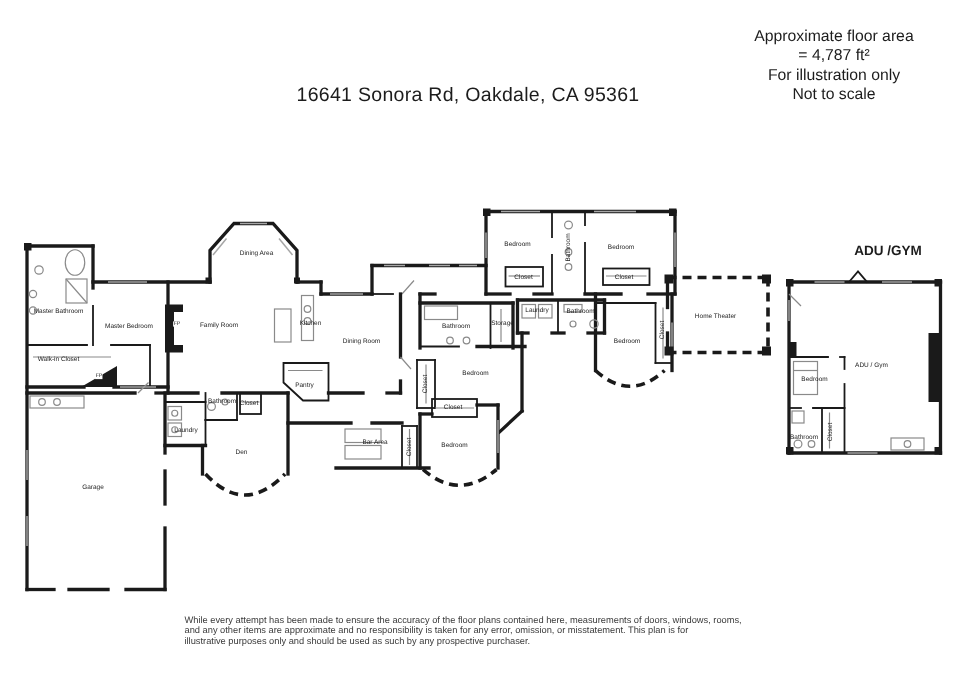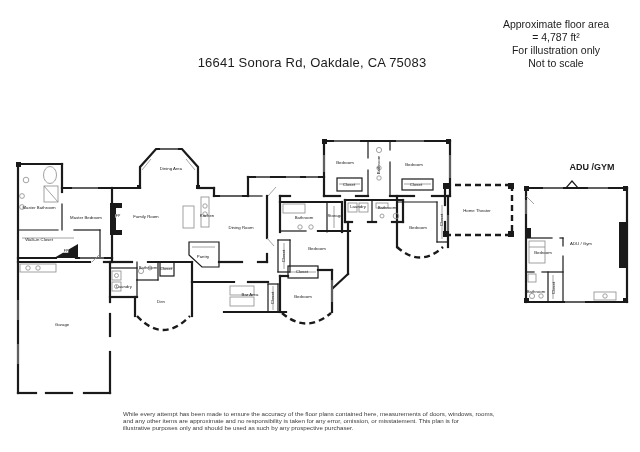"16641 Sonora Rd, Oakdale, CA" div.page-title { text: 75083 -> 95361 }
